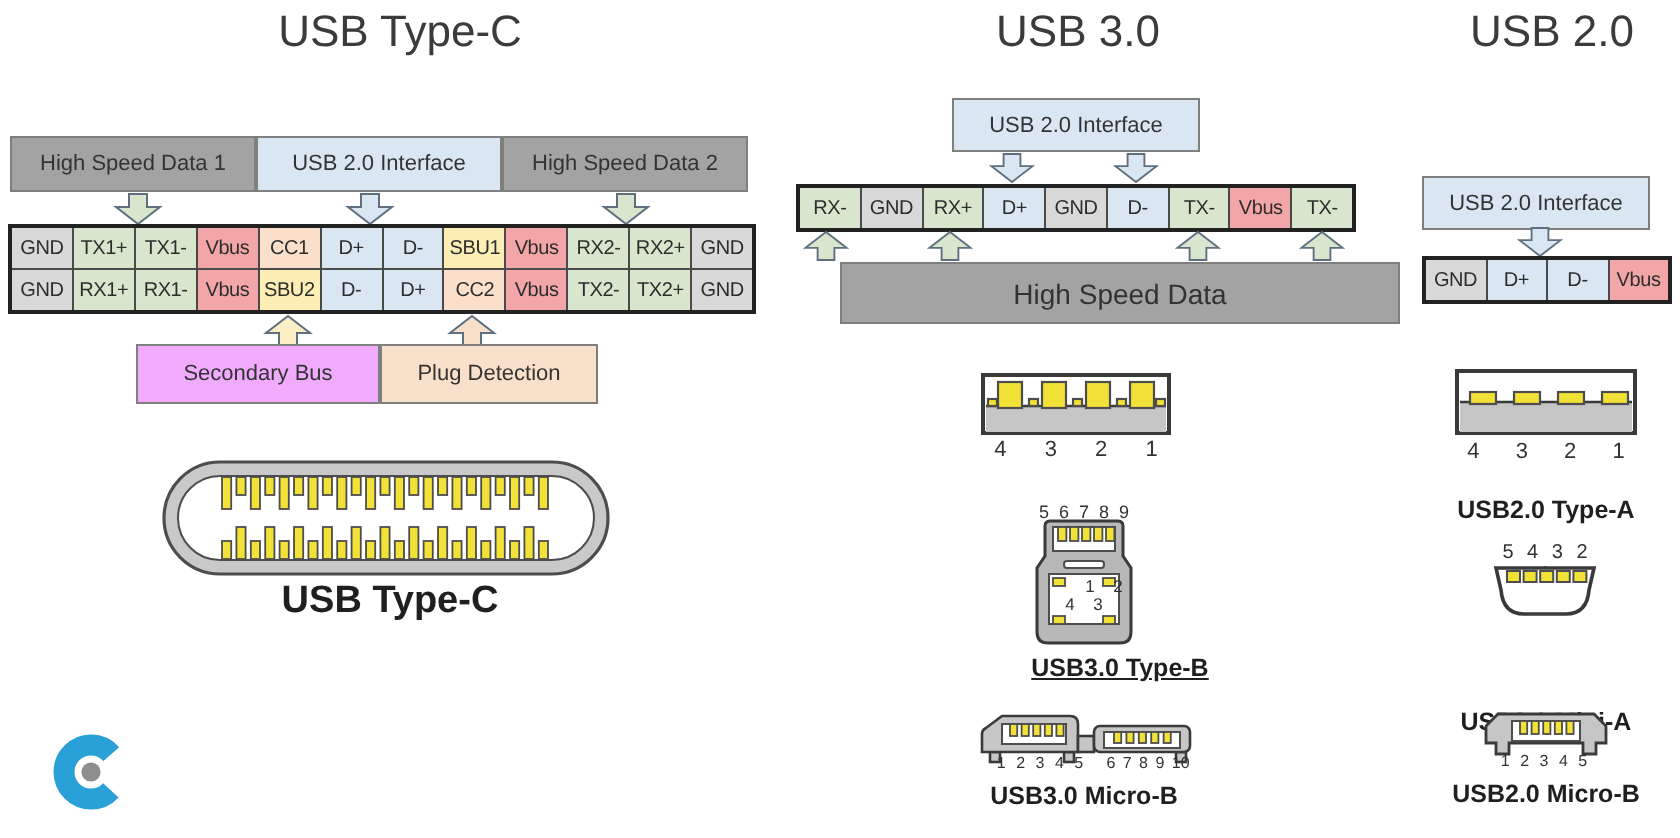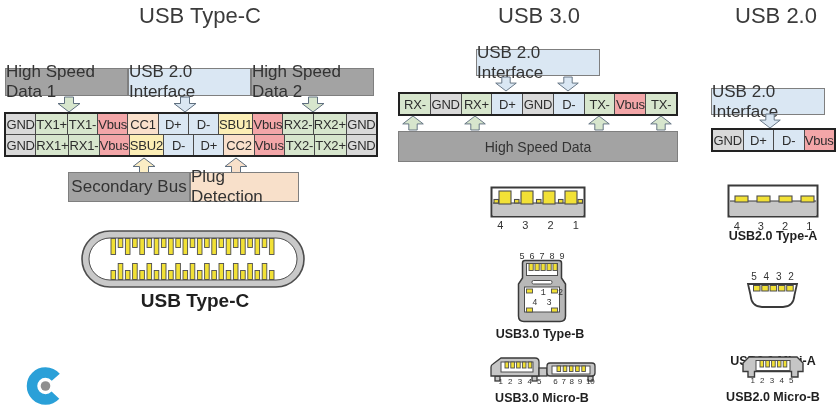"USB 2.0 Interface" .lblbox { font-size: 17px -> 11px }
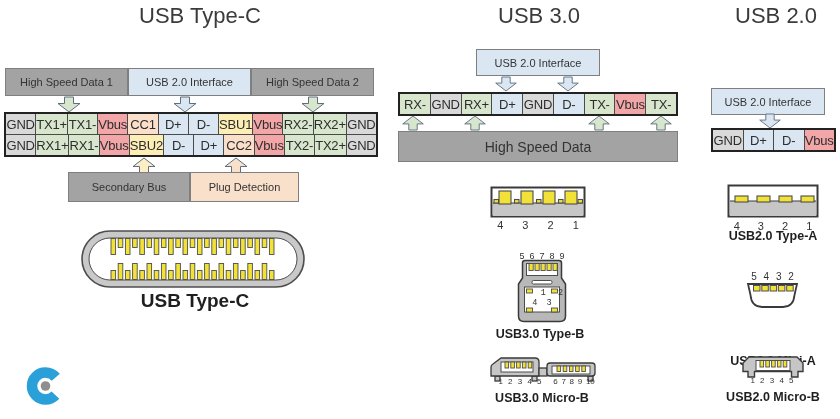"RX-" .pcell { font-size: 13px -> 10px }
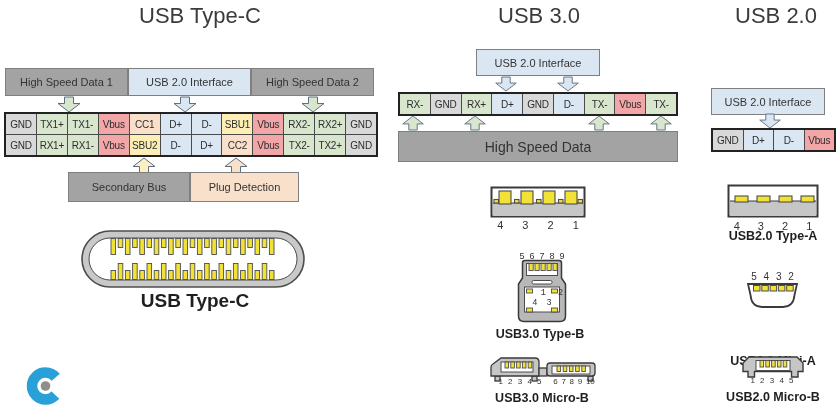"High Speed Data" div.lblbox { left: 398px -> 420px }
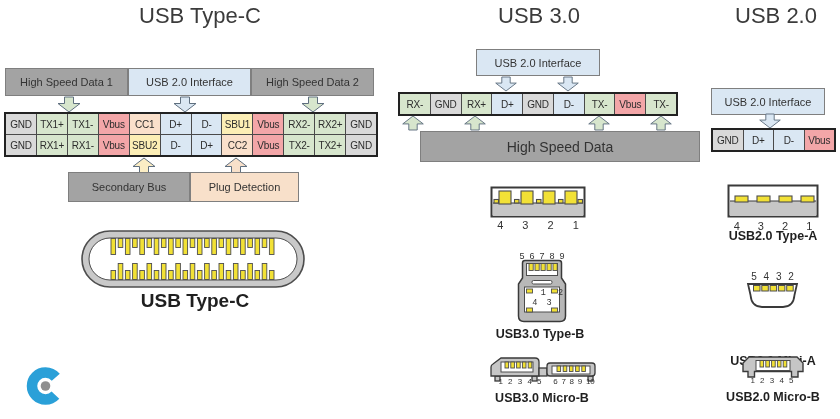"Secondary Bus" .b-yellow { background: #a3a3a3 -> #f0abfc }
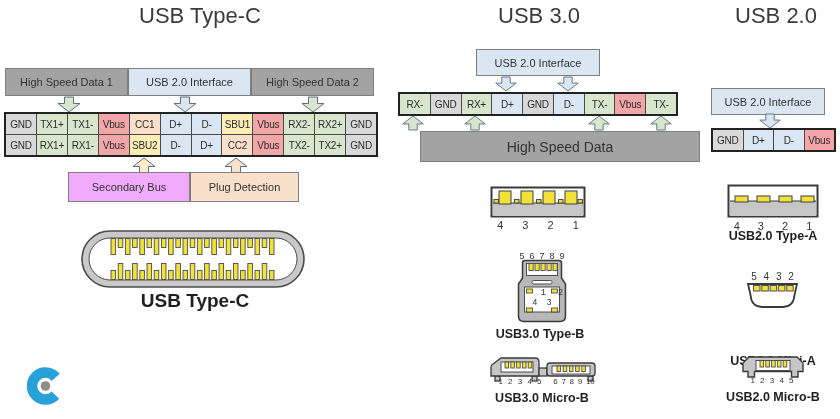"USB2.0 Type-A" div.clabel { top: 229px -> 248px }
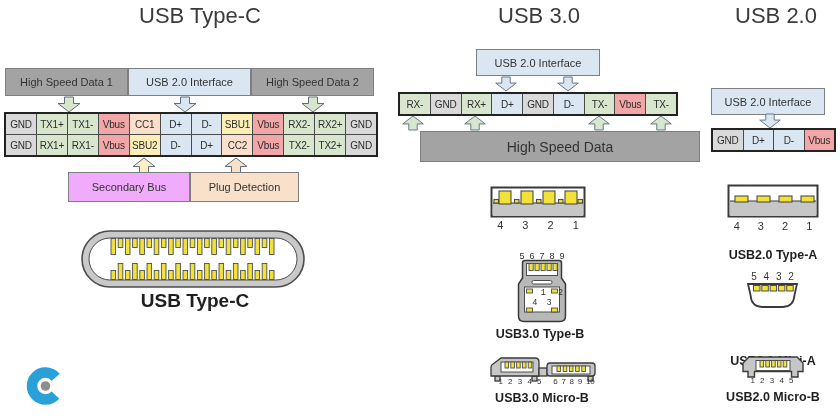"1 2" div.num { font-family: Liberation Mono, monospace -> none }
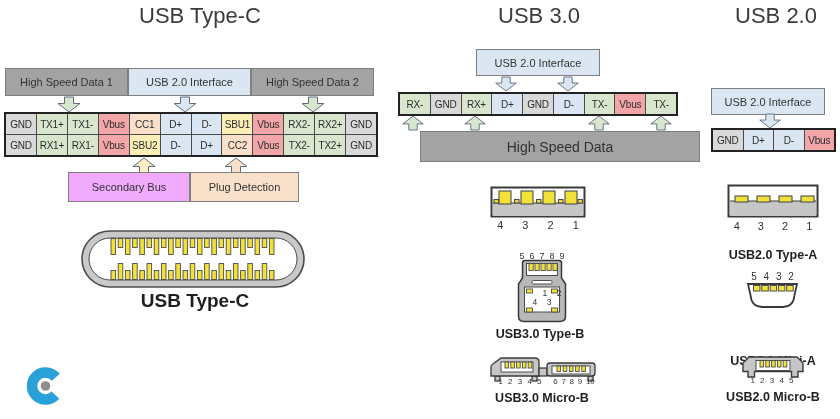"USB3.0 Type-B" div.clabel { left: 480px -> 500px; text-decoration: none -> underline }
